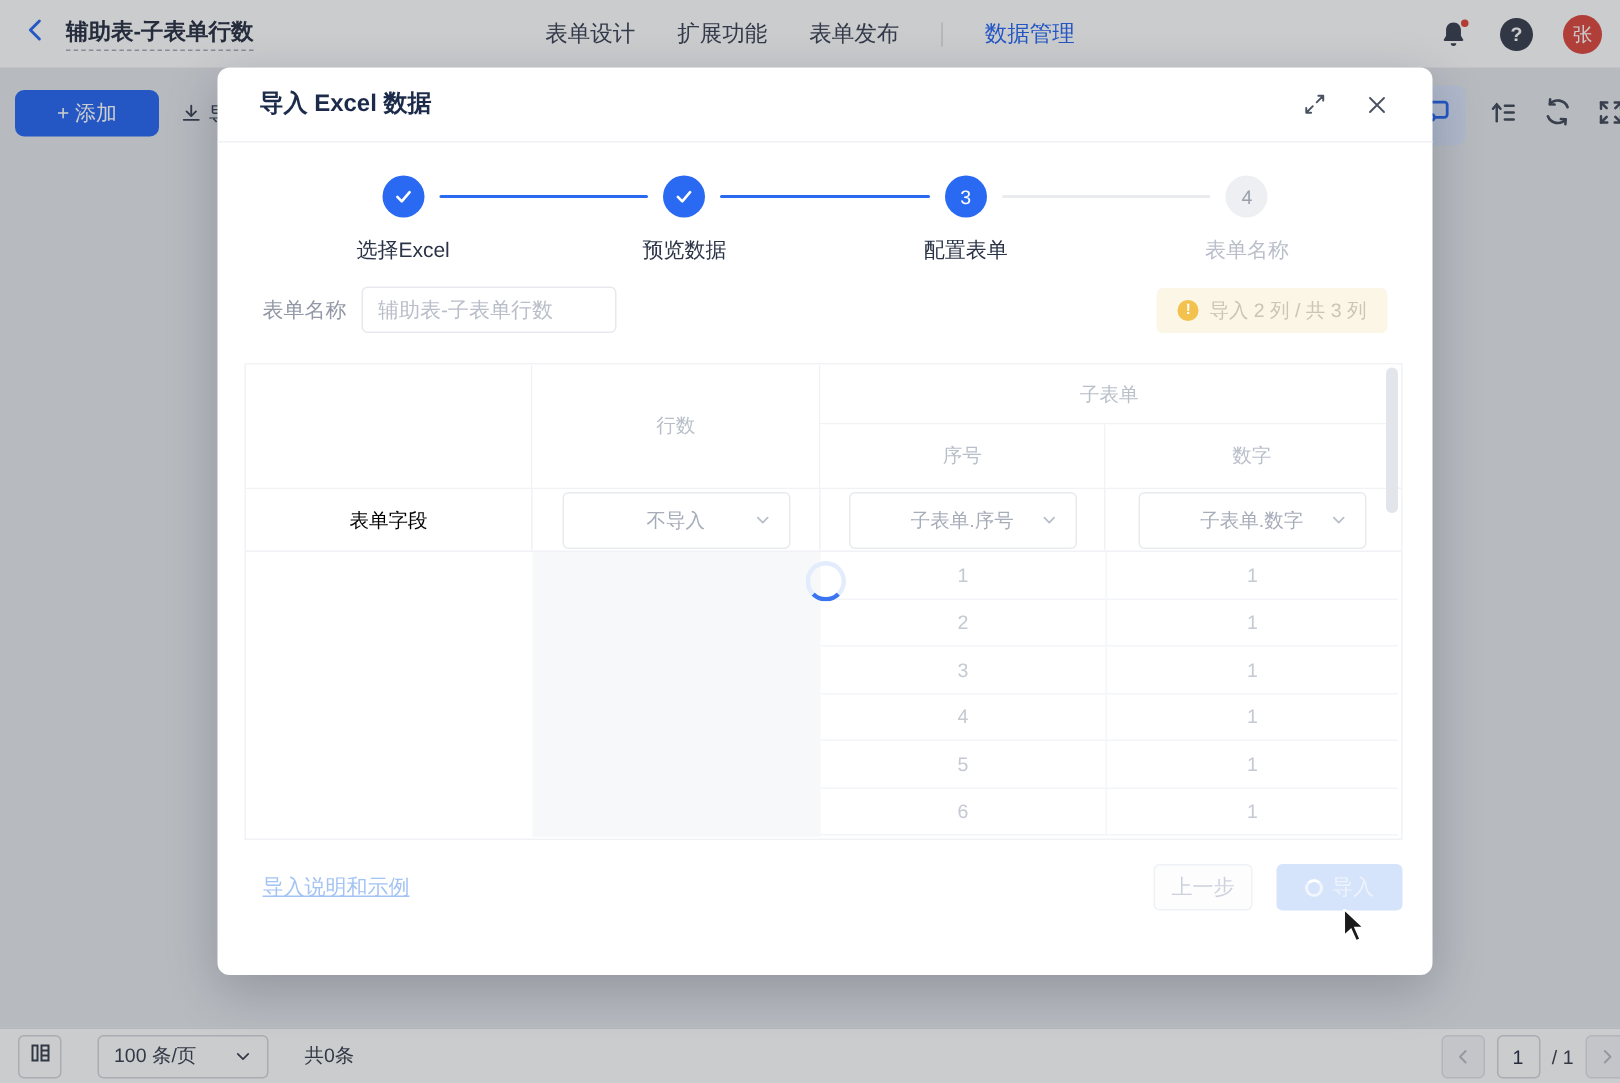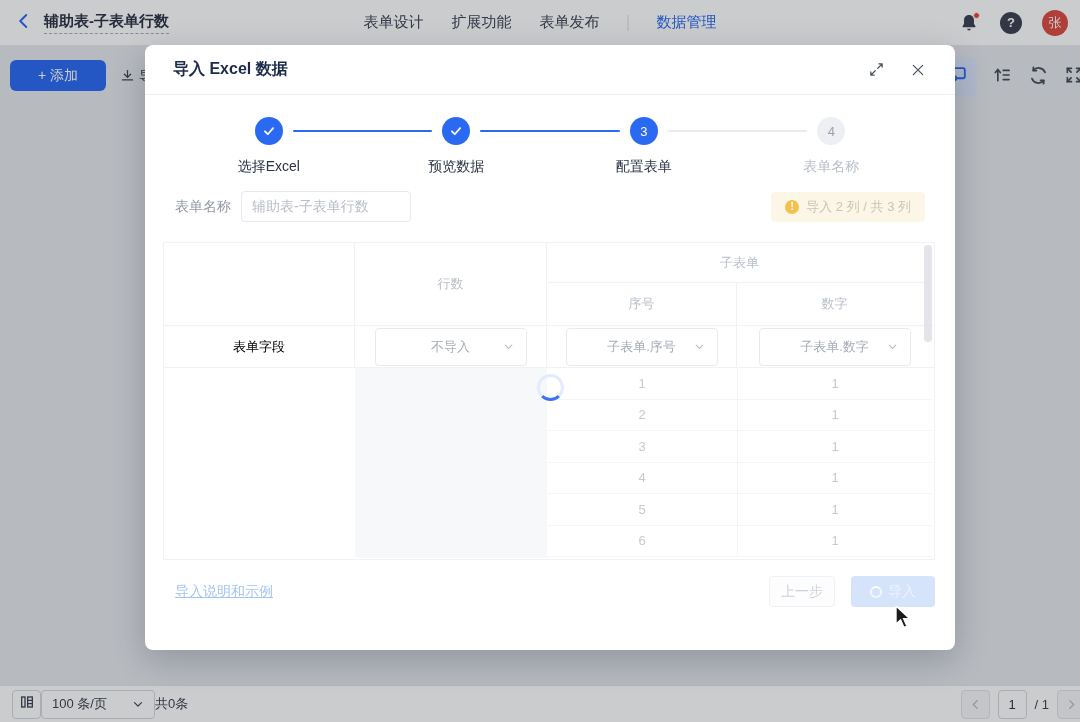"100 条/页" .bottombar { gap: 0 -> 24px }
